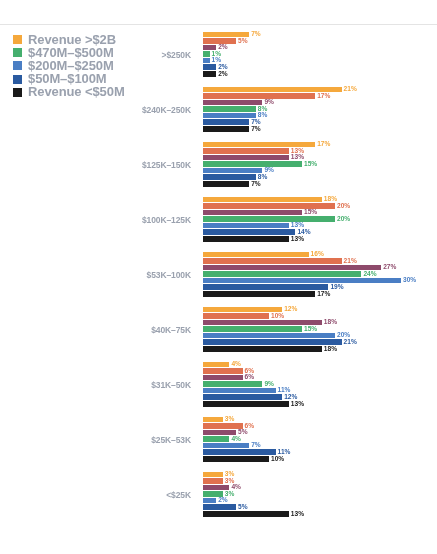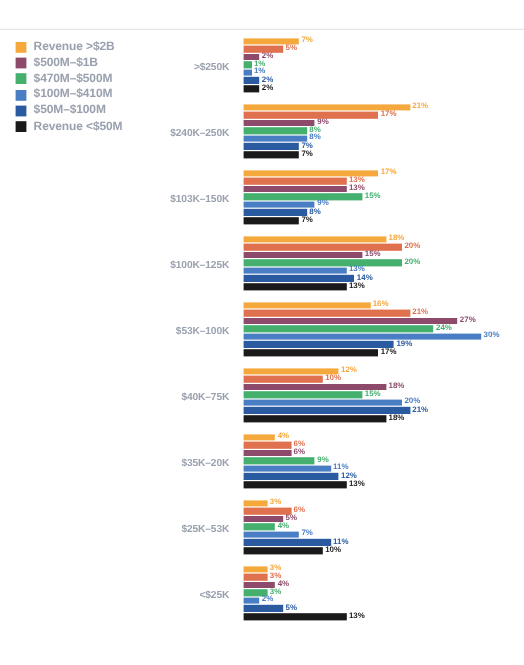"Revenue >$2B" .legend-label { font-size: 10px -> 13px }
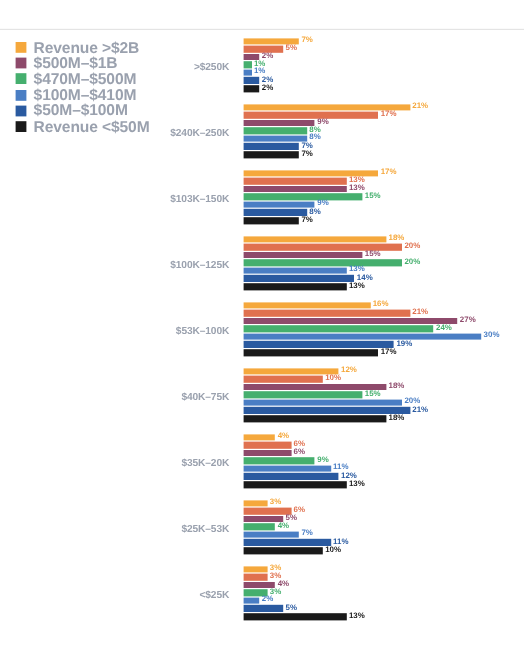"$500M–$1B" div.legend-row { html: <div> <span></span> <span>$500M–$1B</span> </div> -> none }
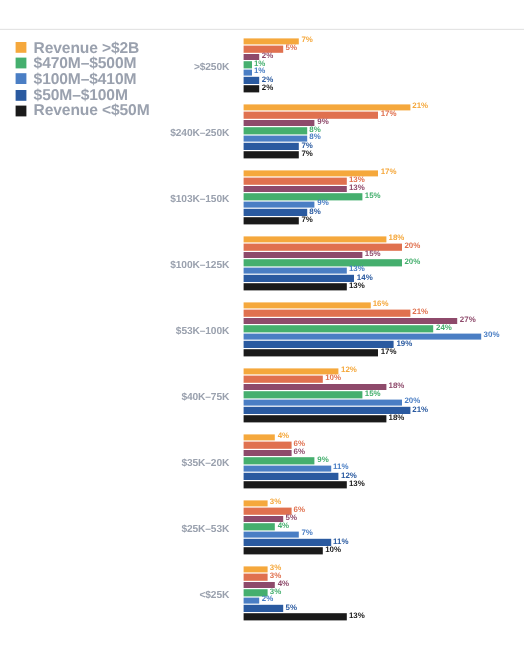"$100M–$410M" span.legend-label { text: $100M–$410M -> $200M–$250M }
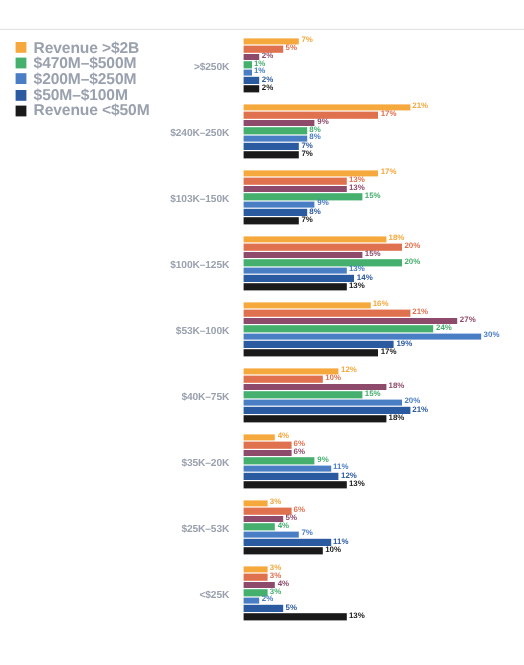"$103K–150K" div.group-label { text: $103K -> $125K }
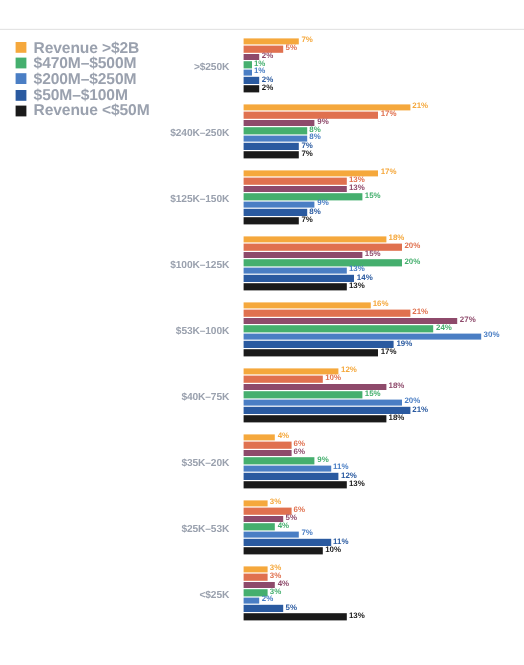"$35K–20K" div.group-label { text: $35K–20K -> $31K–50K }
